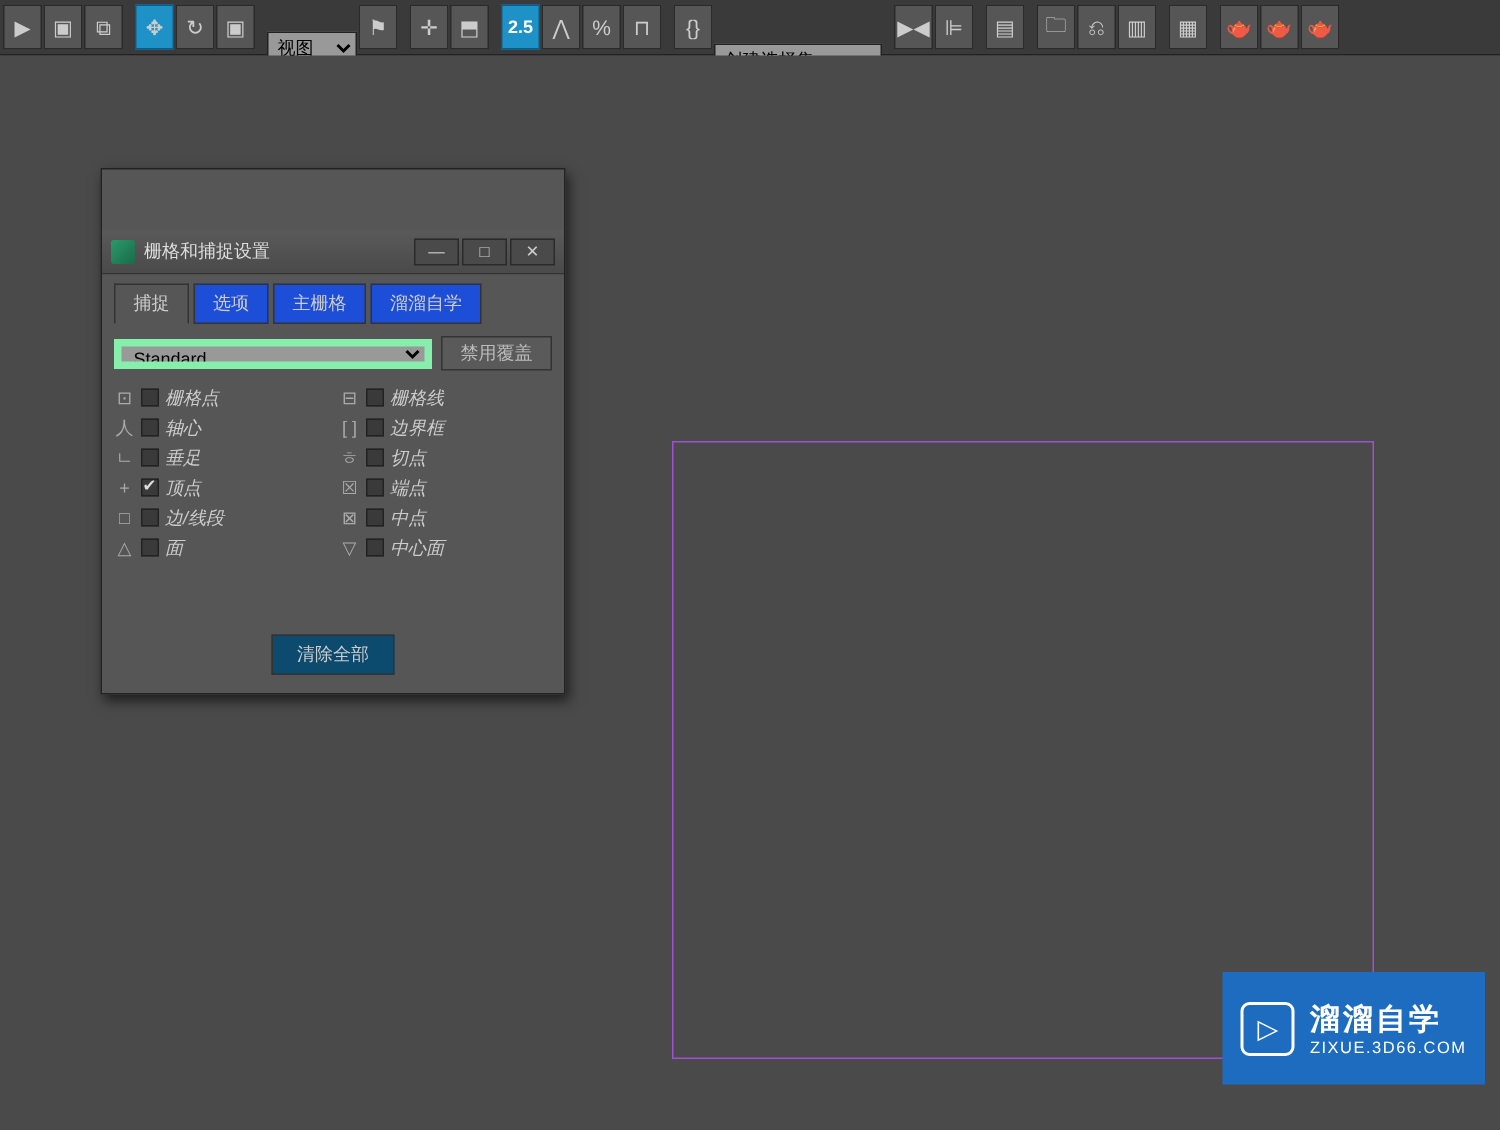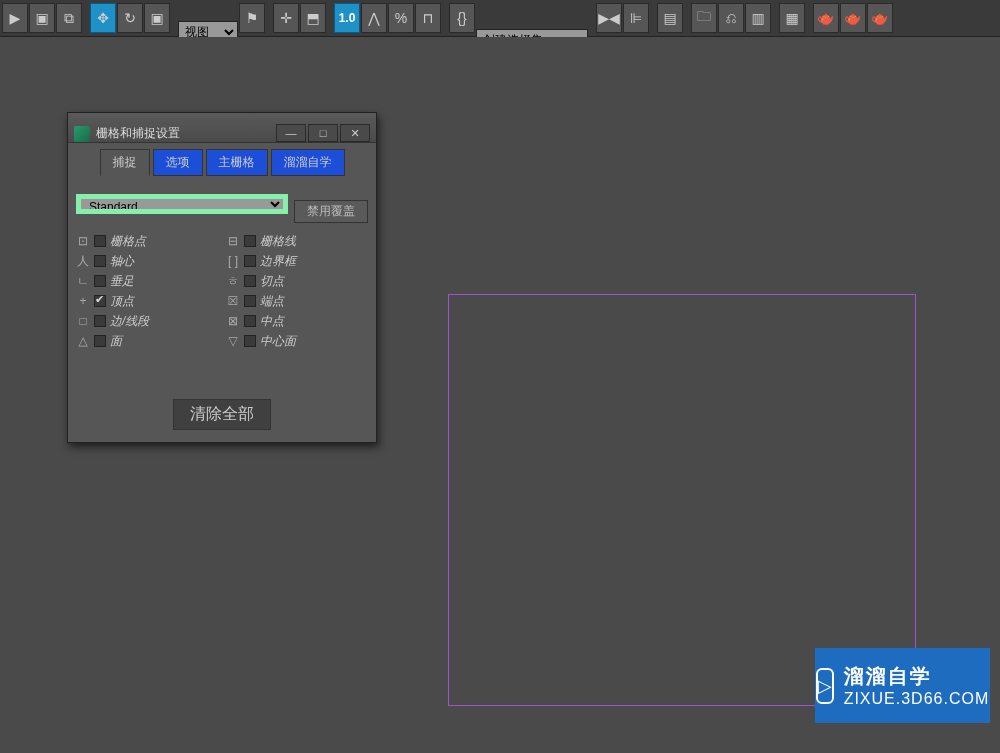"1.0" span.tool-icon { text: 1.0 -> 2.5 }
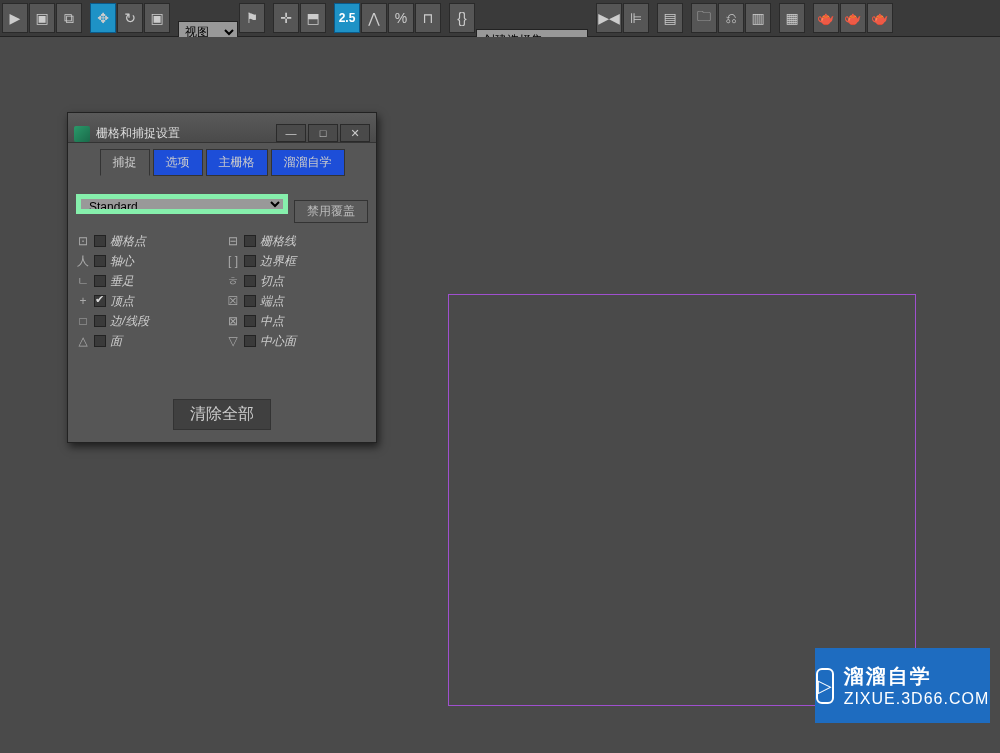"栅格和捕捉设置" .dialog-titlebar { align-items: flex-end -> center; margin-top: none -> 40px }
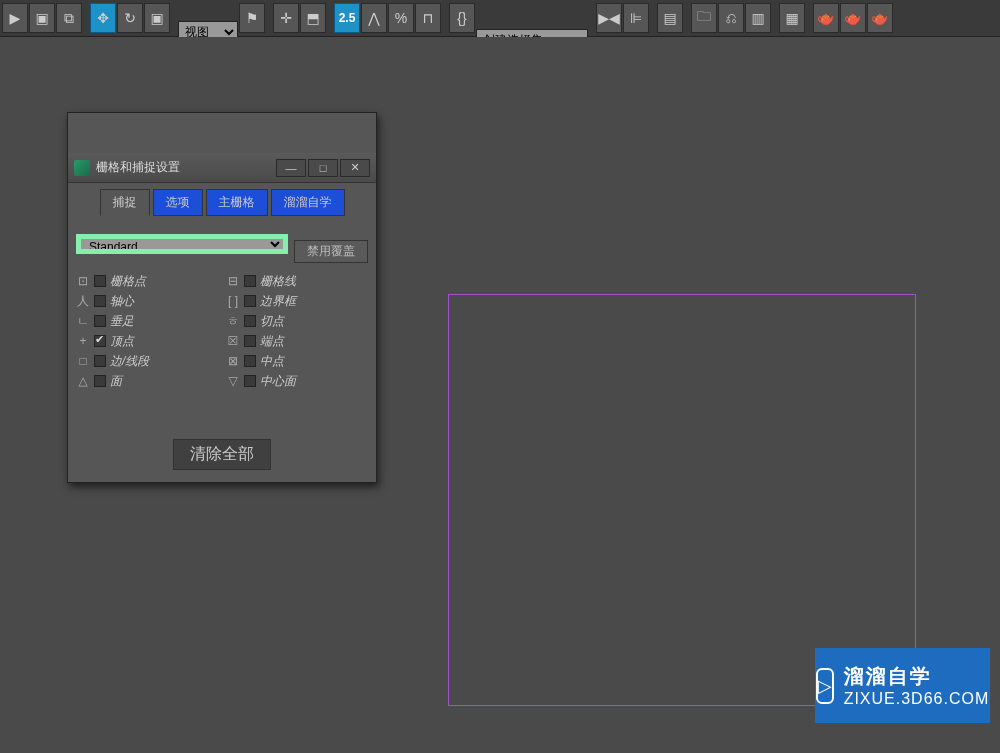"捕捉" .tabs { justify-content: center -> none }
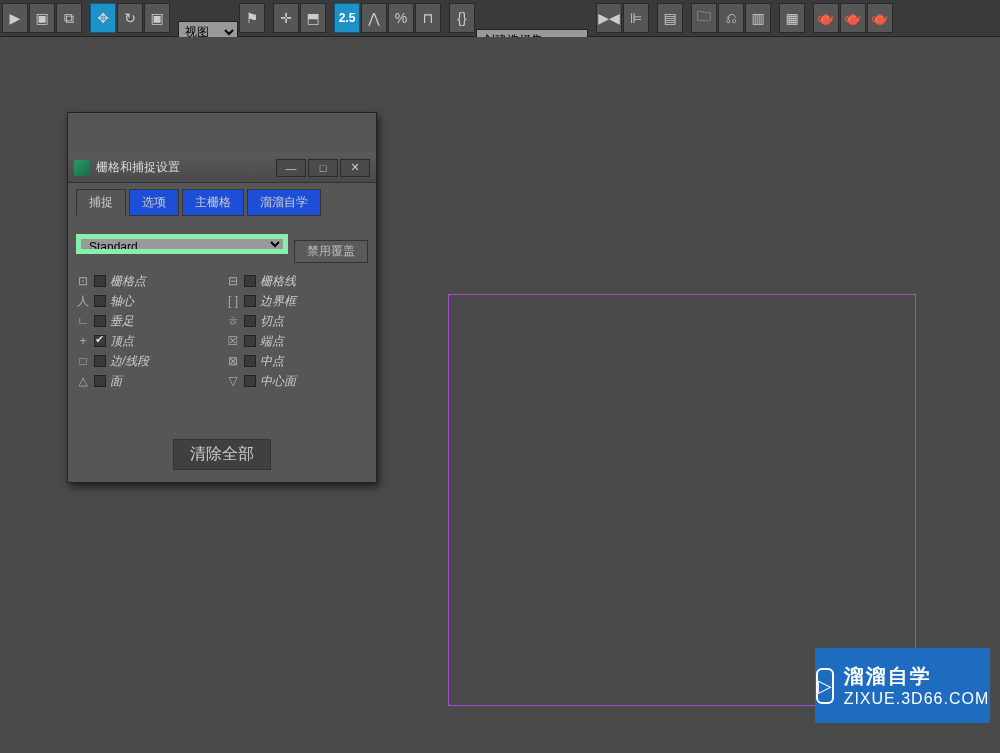"禁用覆盖" .override-btn { margin-top: 16px -> none }
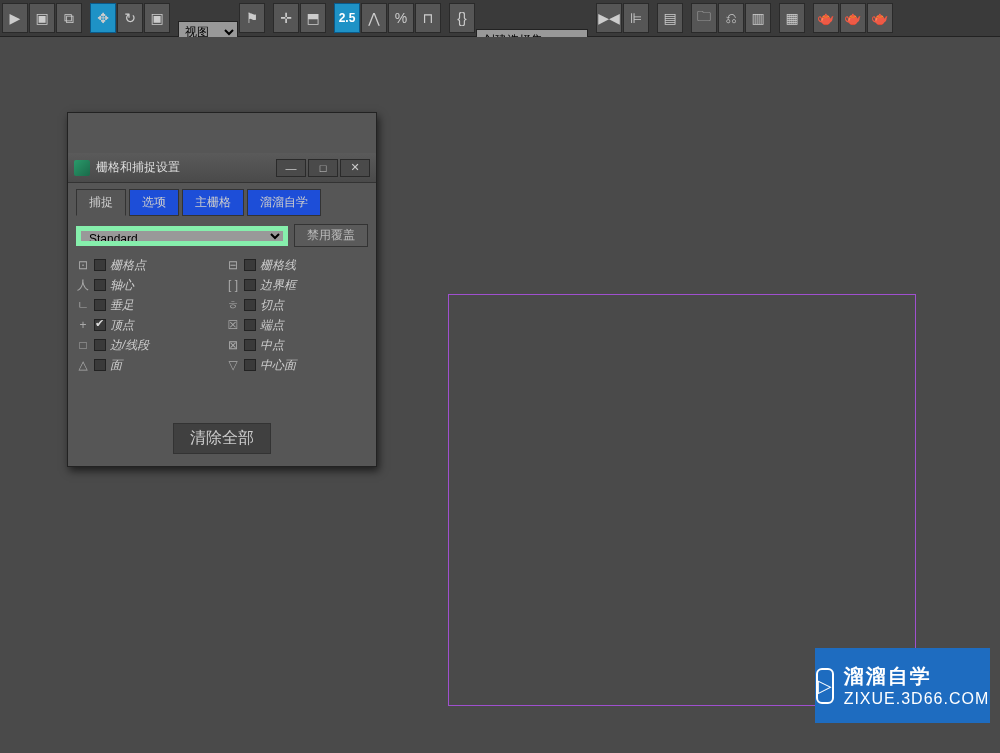"清除全部" .clear-btn { background: #404040 -> #0c4a6e; font-size: 16px -> 12px }
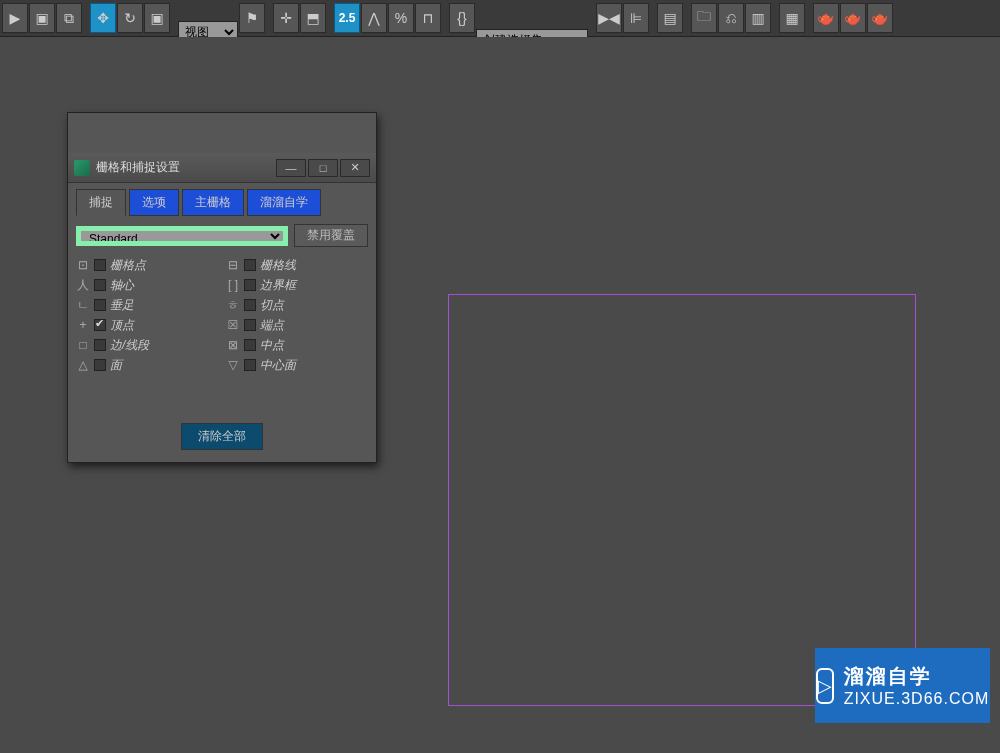"ZIXUE.3D66.COM" .wm-sub { font-size: 16px -> 11px }
